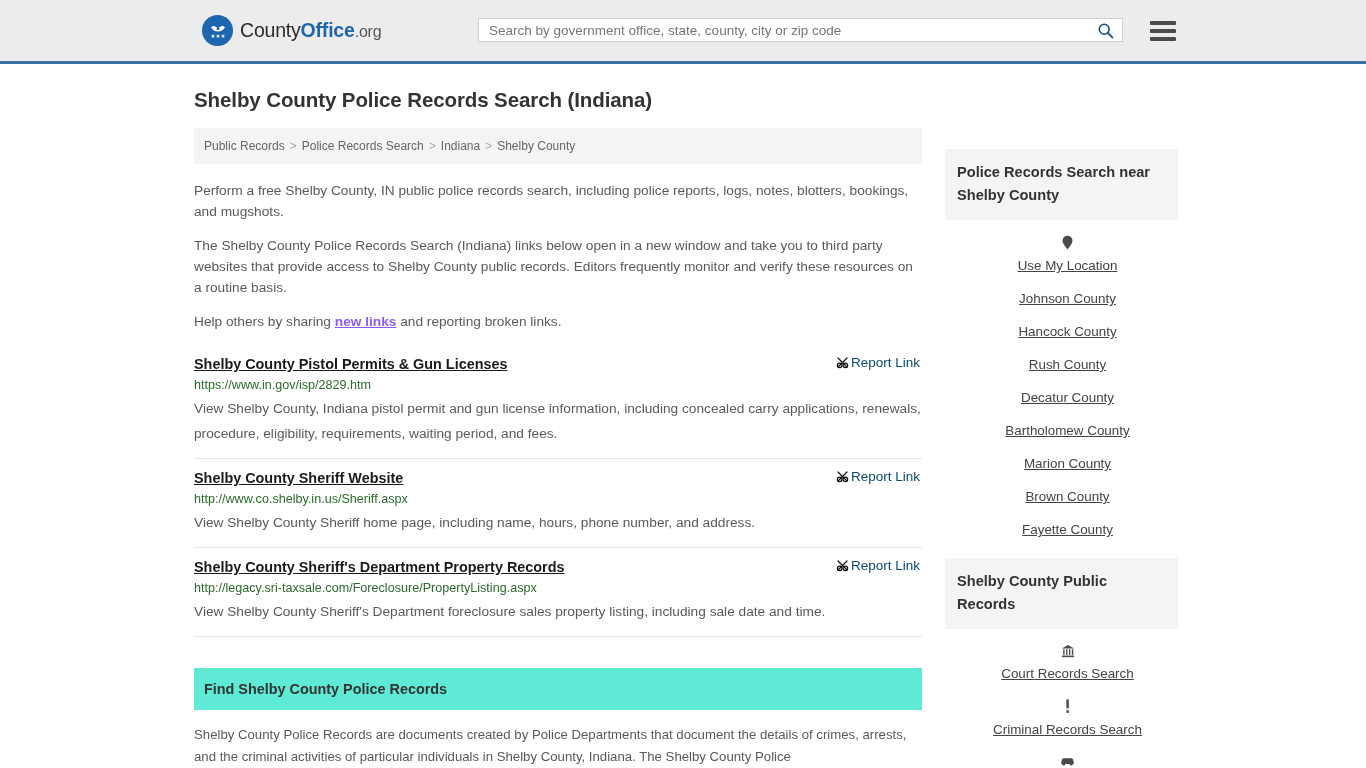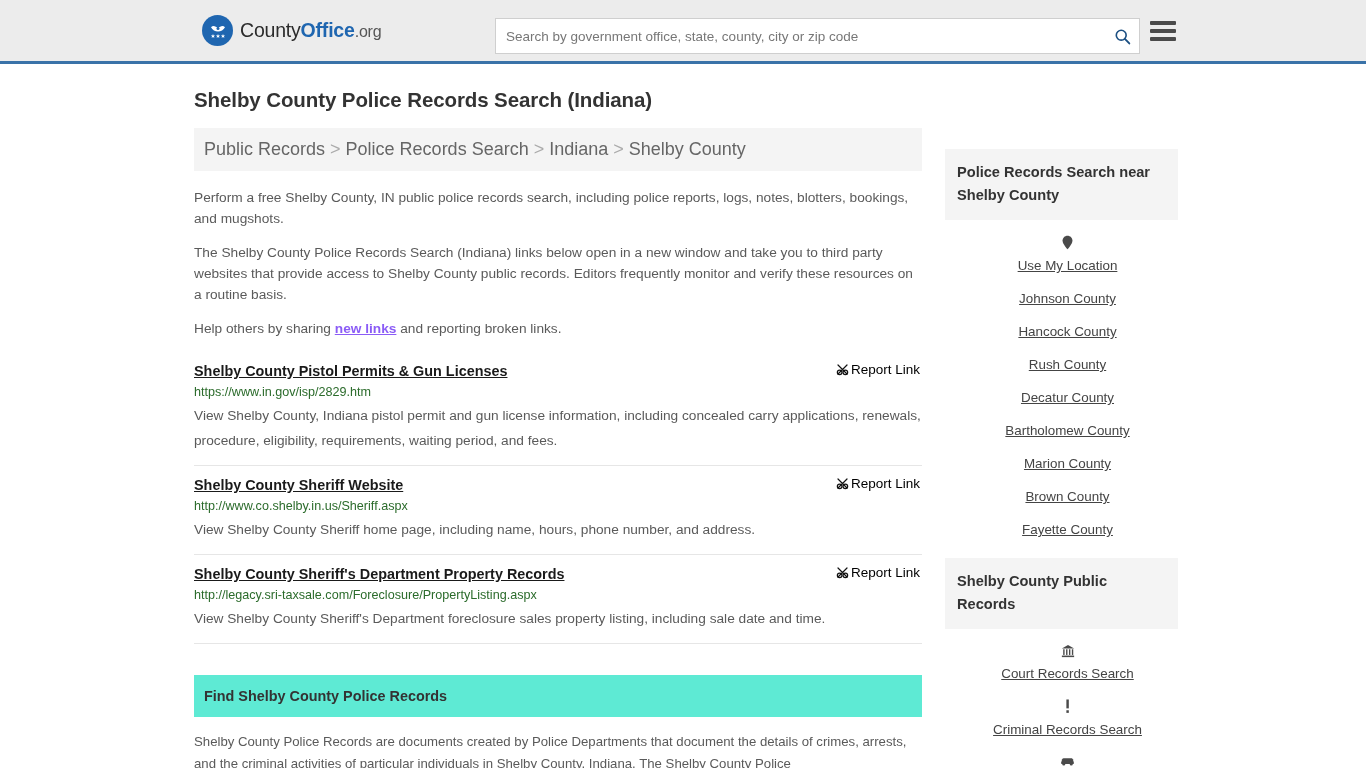"Search by government office, state," .search-wrap { height: 36px -> 24px; left: 495px -> 478px }
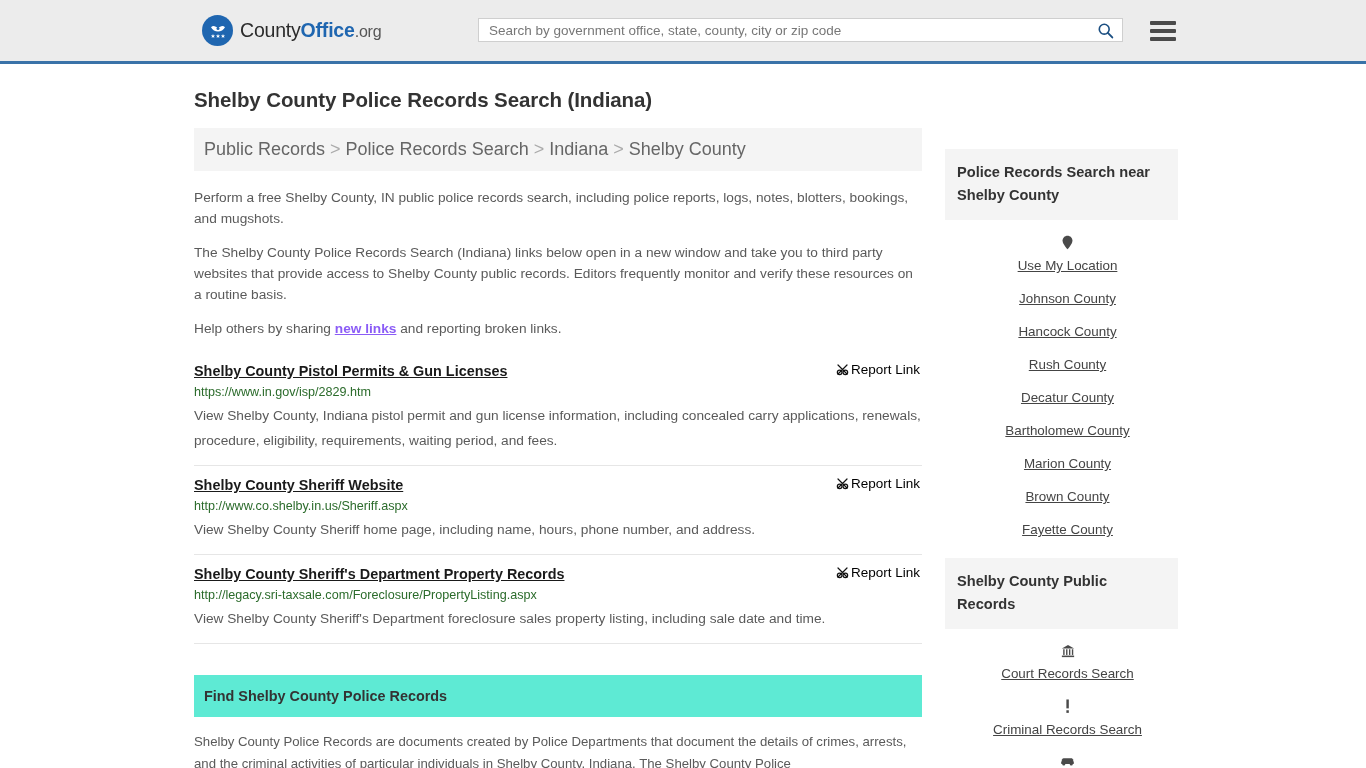"Public Records > Police Records" .breadcrumb { font-size: 18px -> 12px }
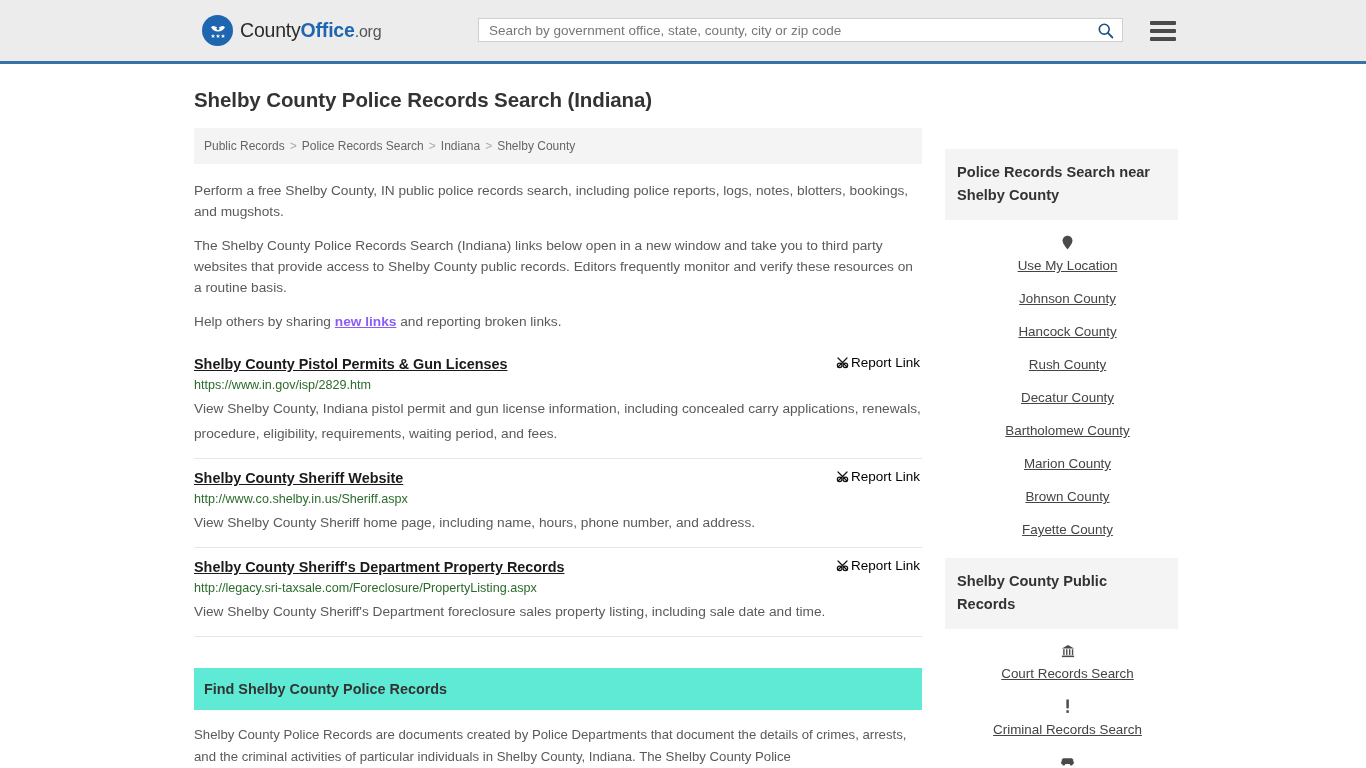"Report Link" .report-link { color: #000000 -> #0c4a6e }
